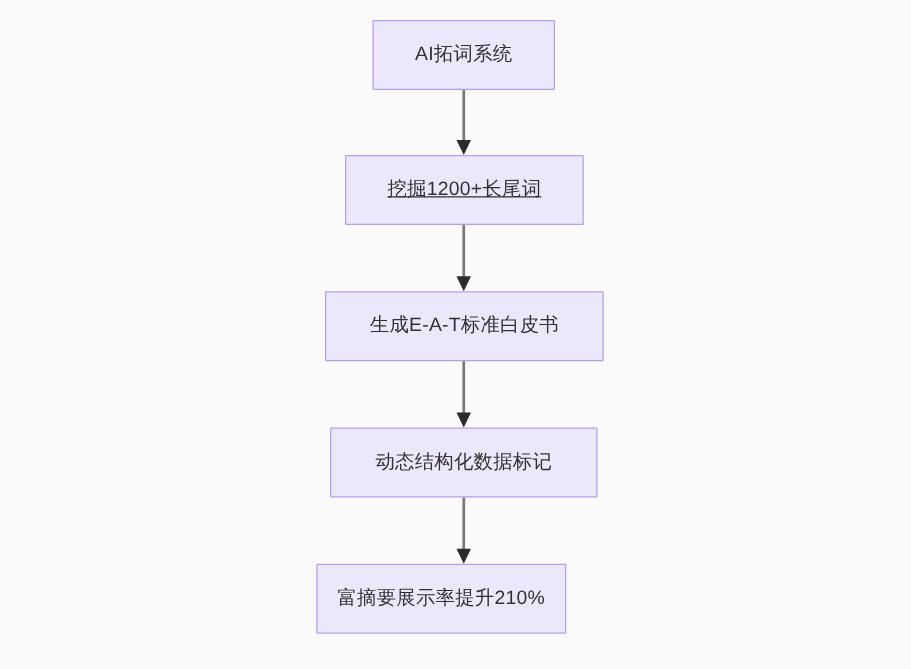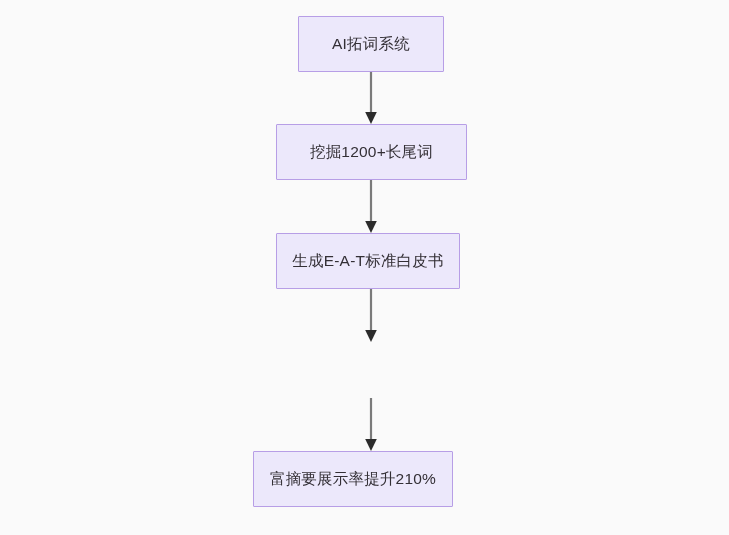"挖掘1200+长尾词" div.node { text-decoration: none -> underline }
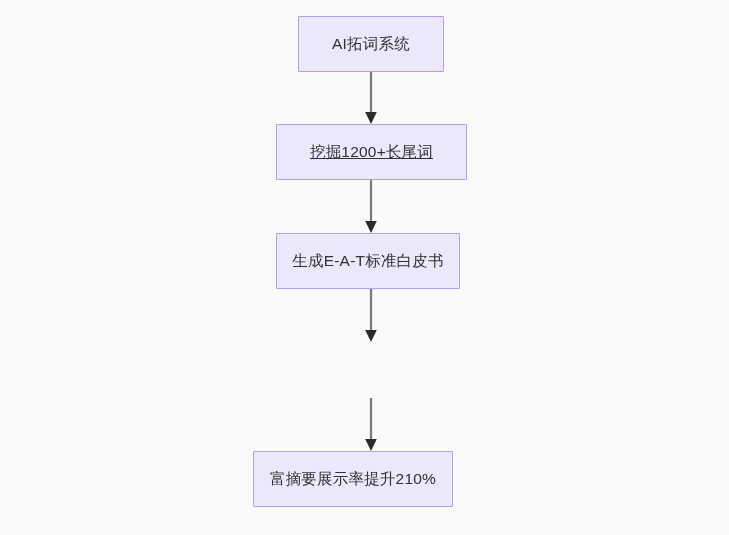"生成E-A-T标准白皮书" div.node { left: 276px -> 260px; width: 184px -> 223px }
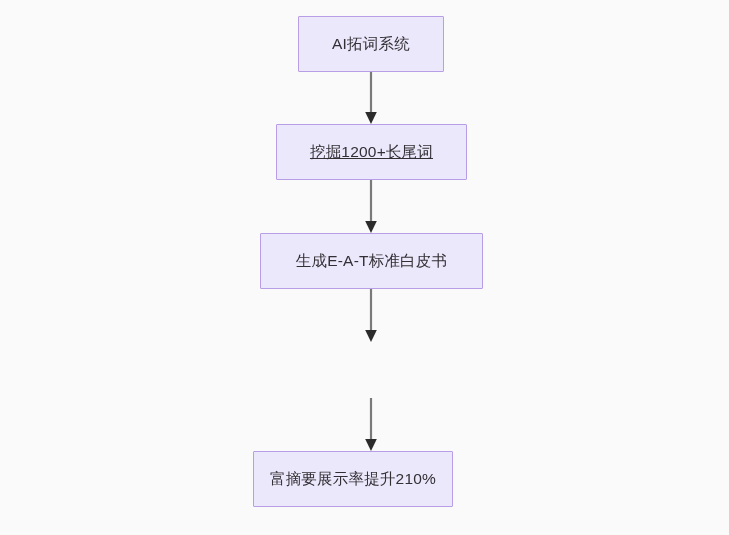"动态结构化数据标记" div.node { html: none -> <div> <span>动态结构化数据标记</span> </div> }
